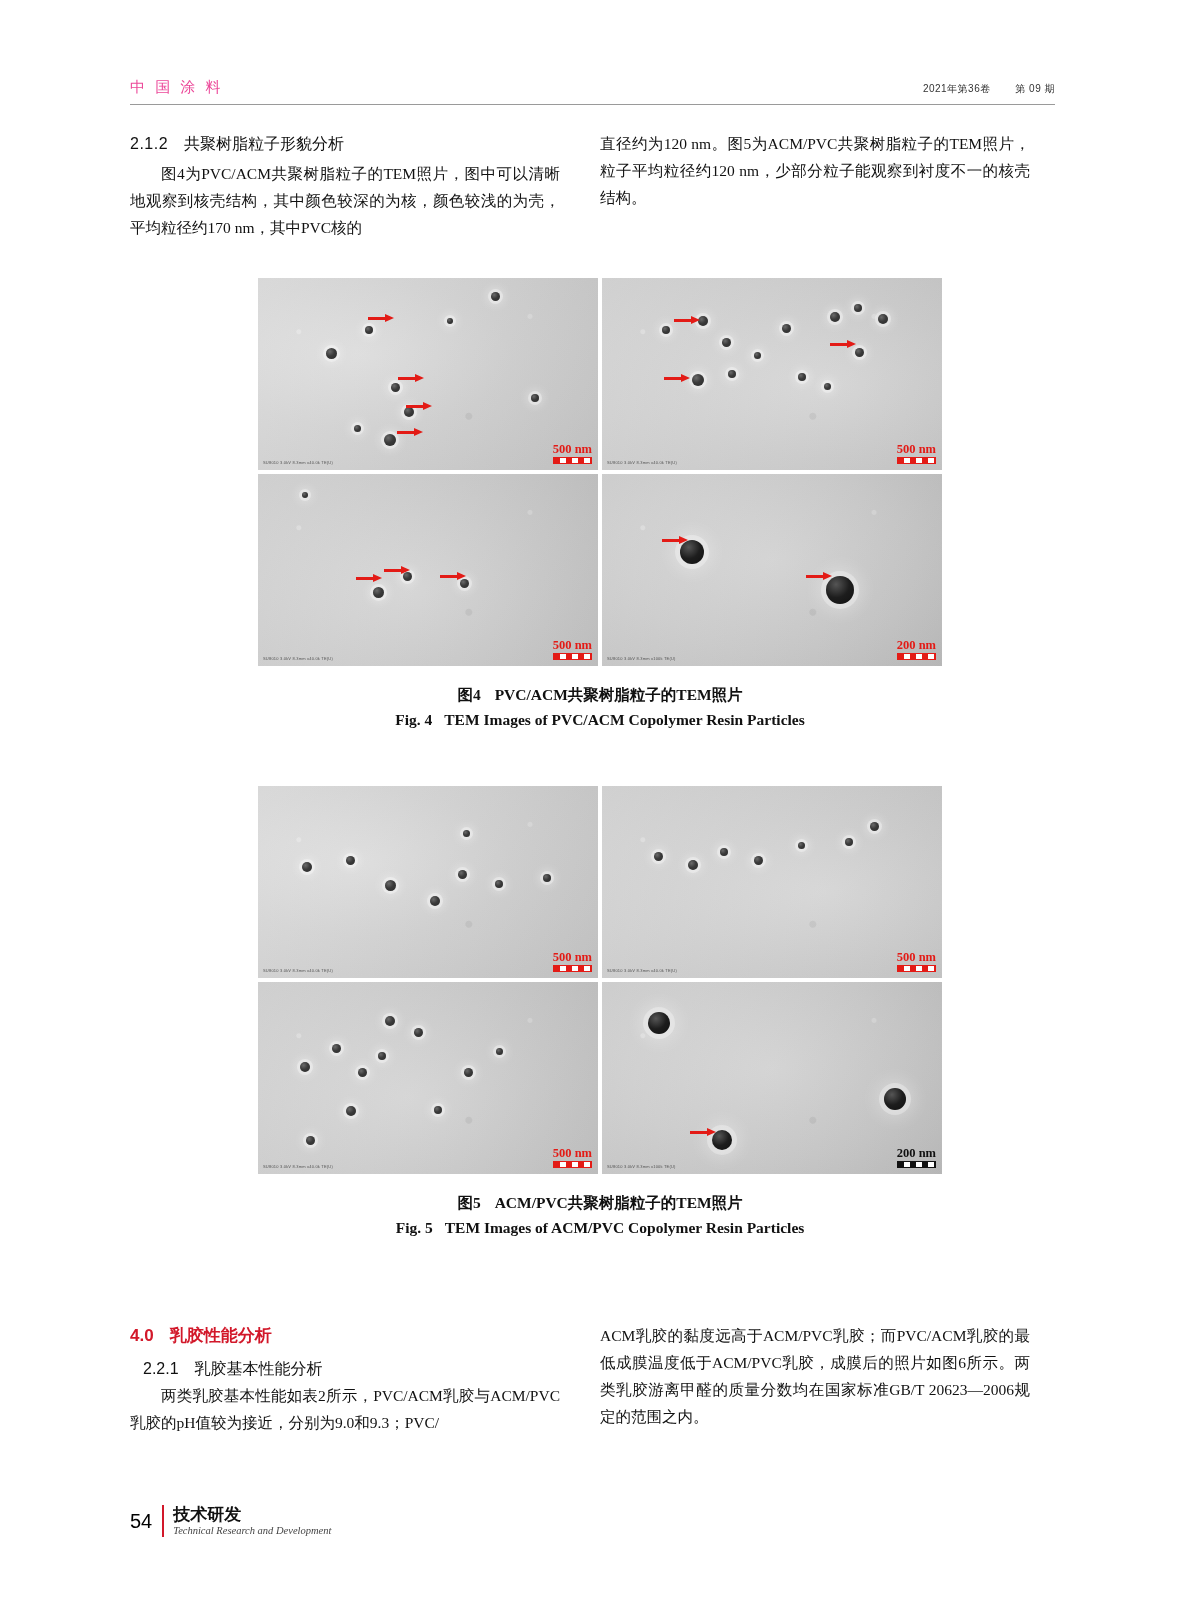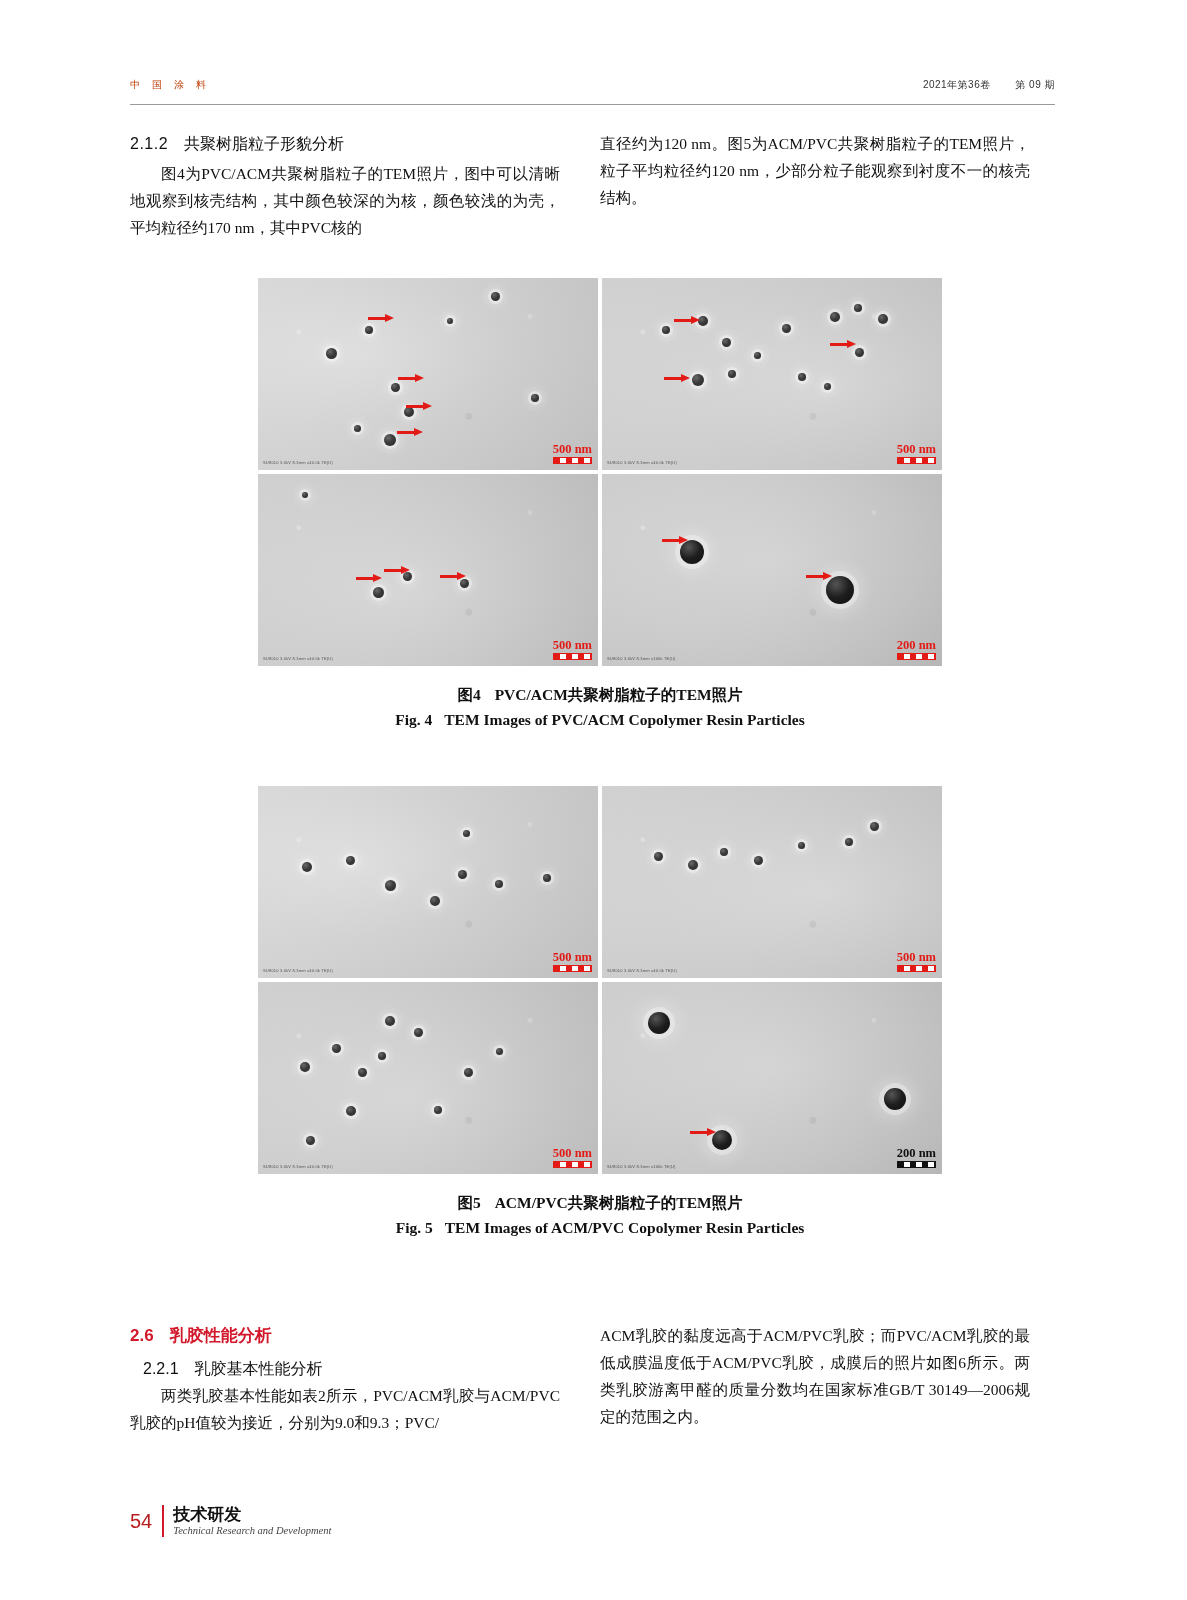"中 国 涂 料" .header .journal { color: #c2410c -> #ec4899; font-family: Liberation Mono, monospace -> Liberation Sans, sans-serif; font-size: 10px -> 15px }
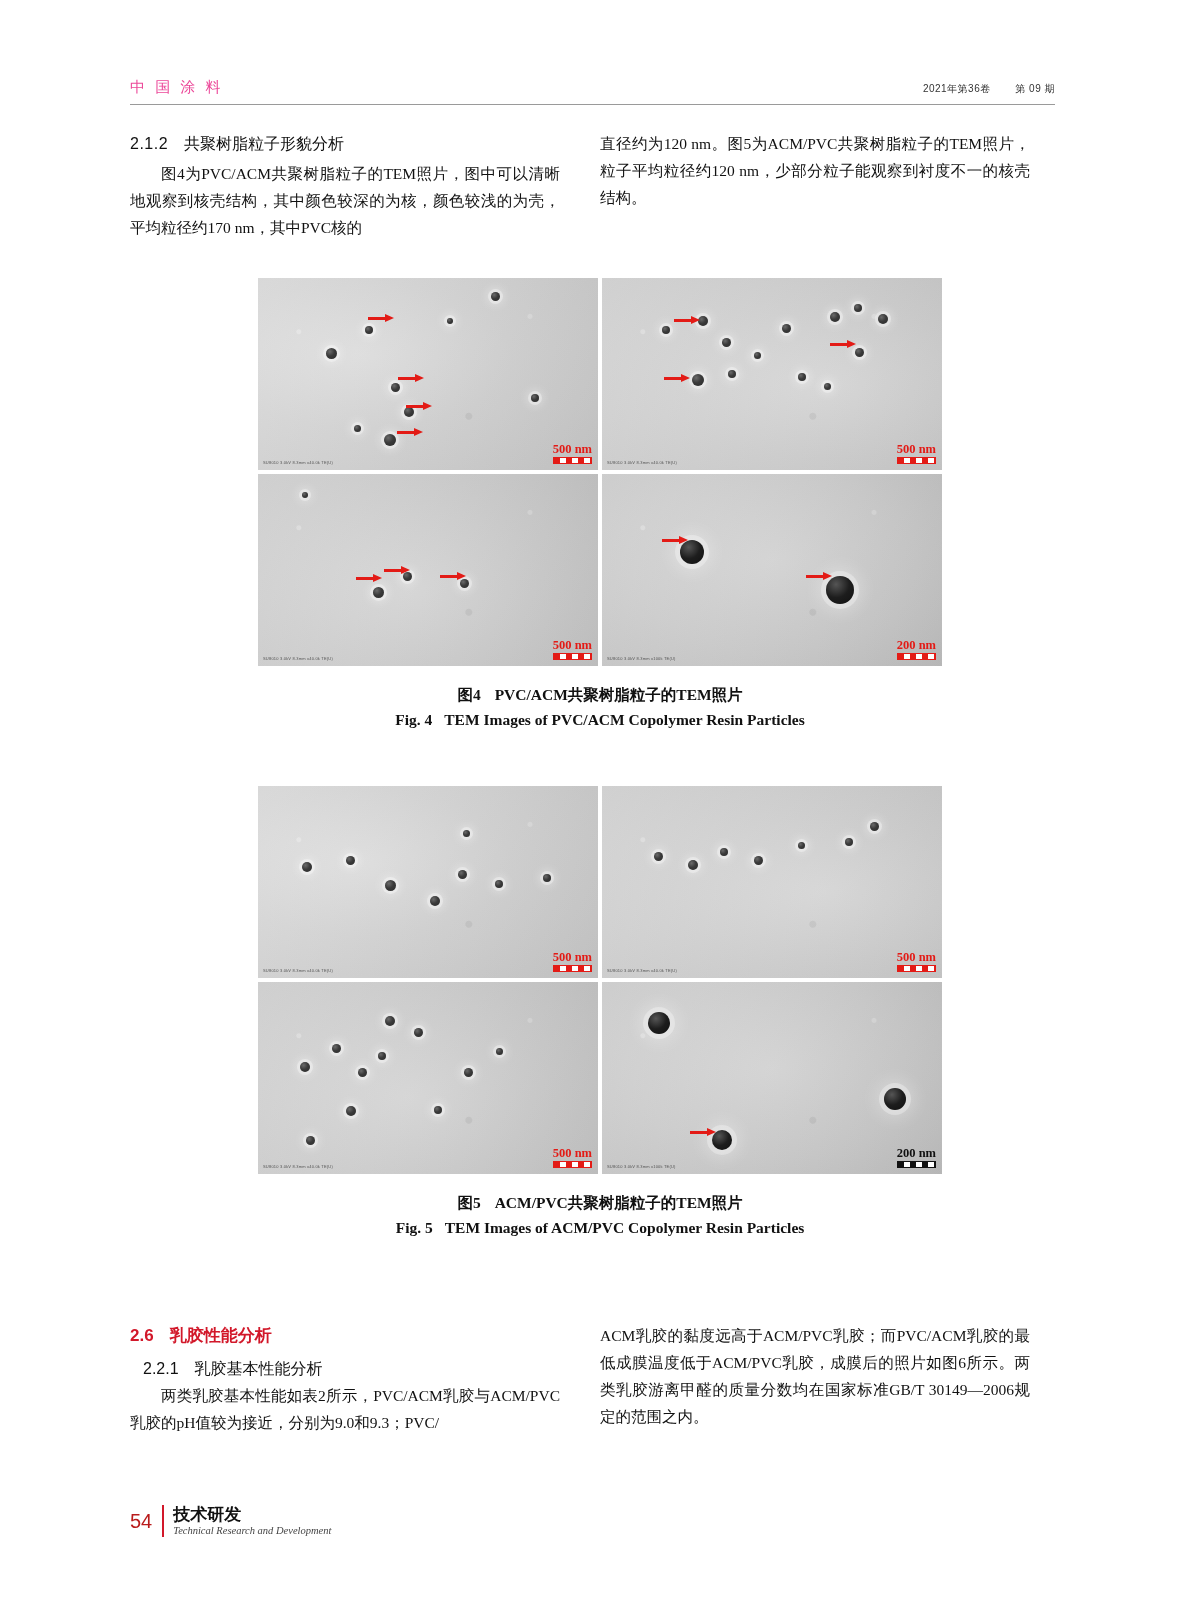"2.6" span.num { text: 2.6 -> 4.0 }
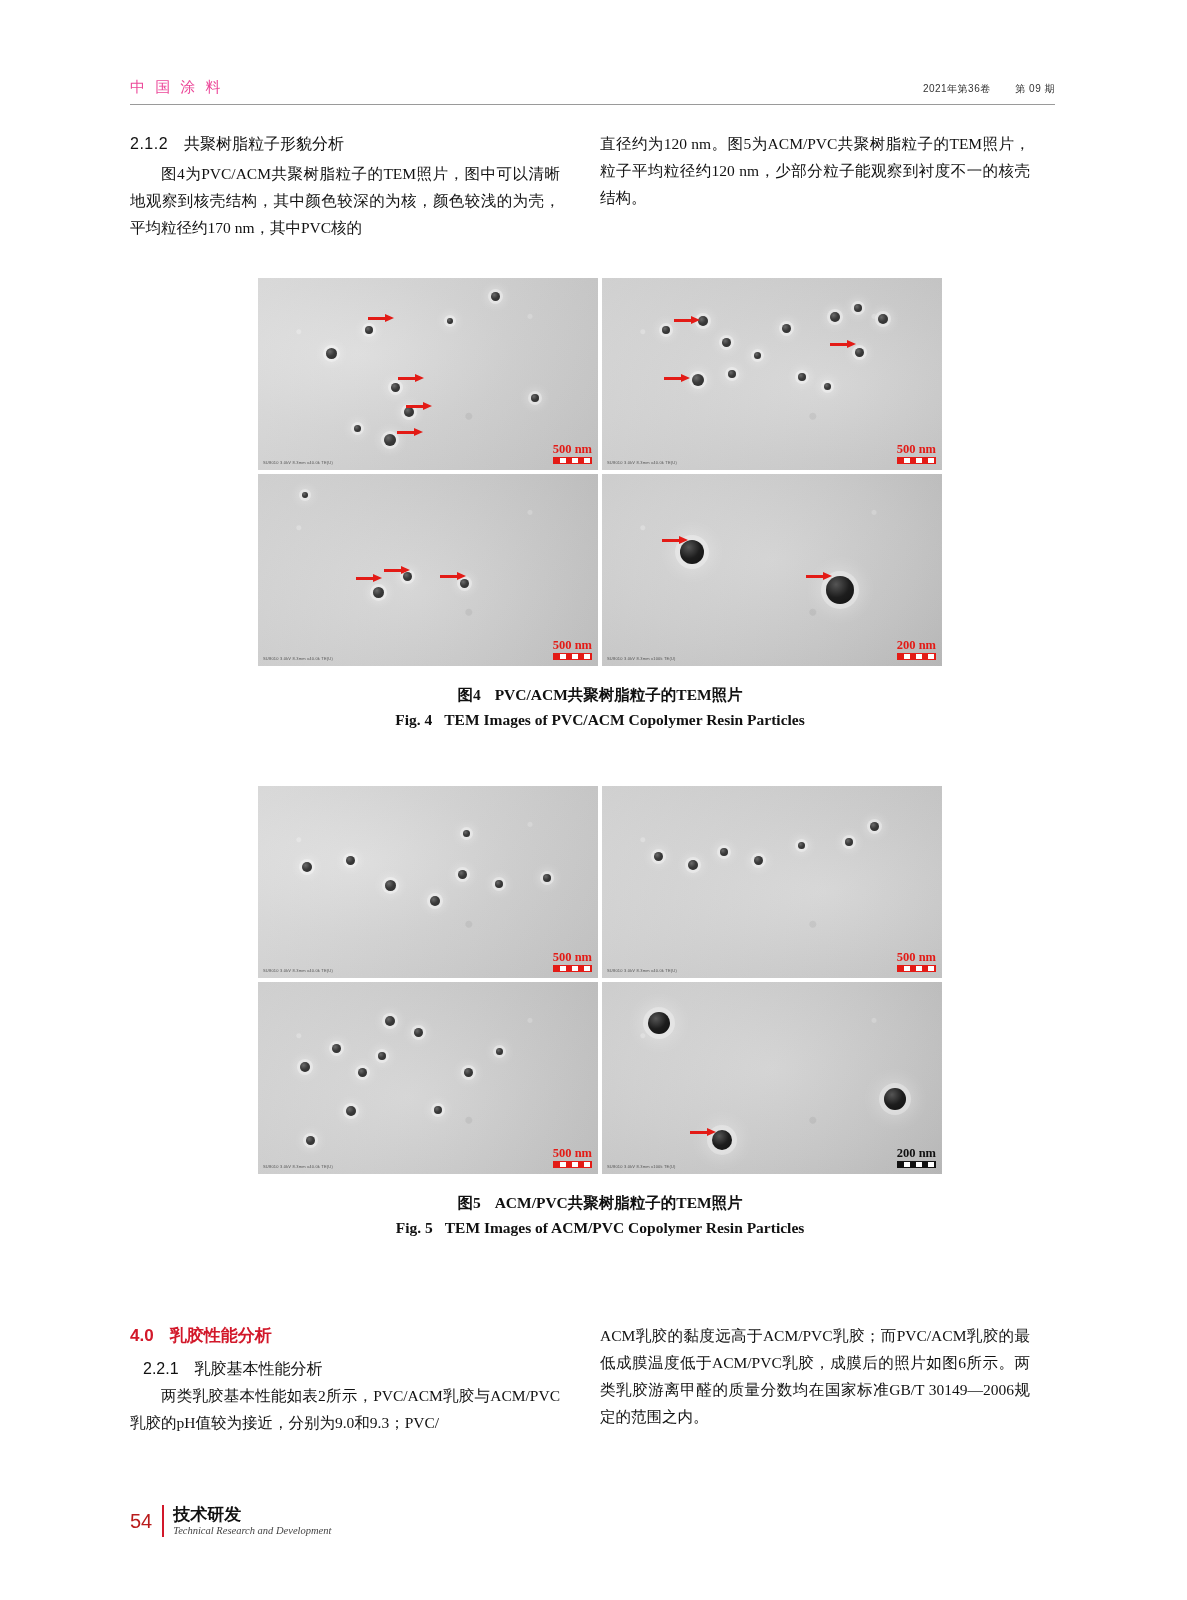"ACM乳胶的黏度远高于ACM/PVC乳胶；而PVC/ACM乳胶的最低成膜温度低于" div { text: 30149 -> 20623 }
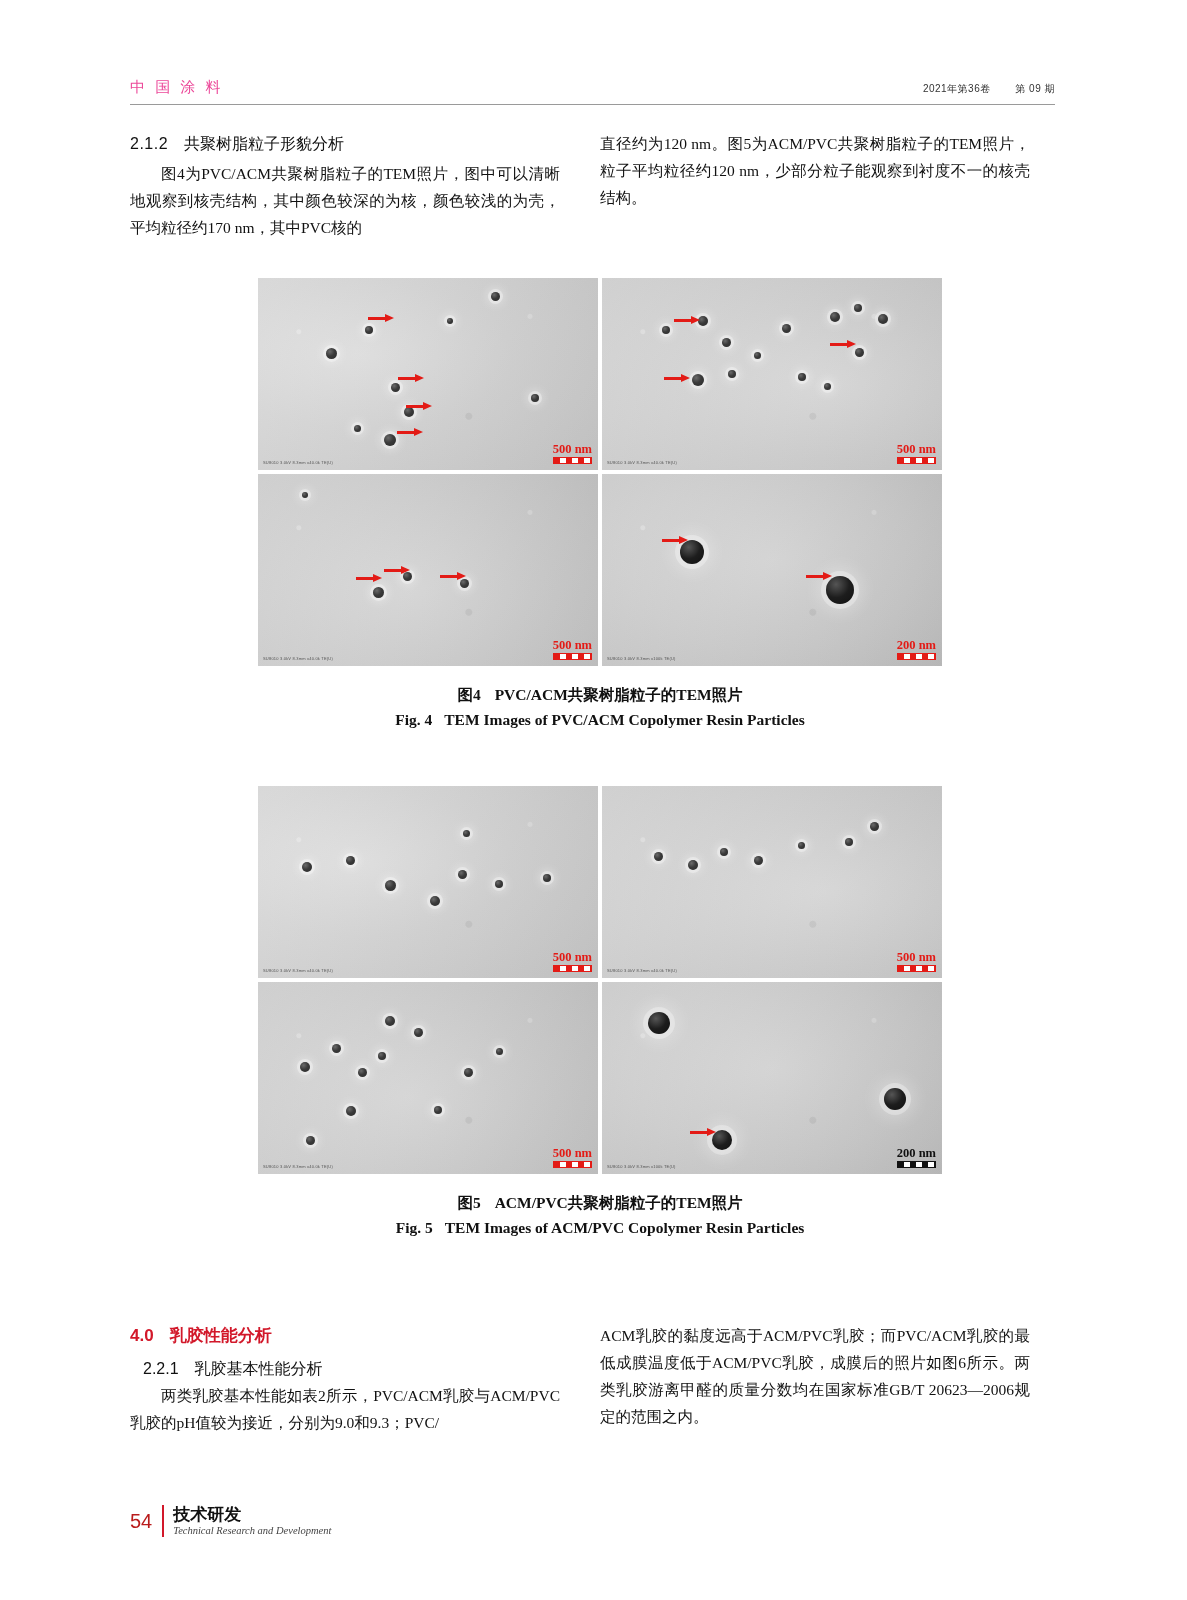"54" .footer .pageno { color: #b91c1c -> #000000 }
